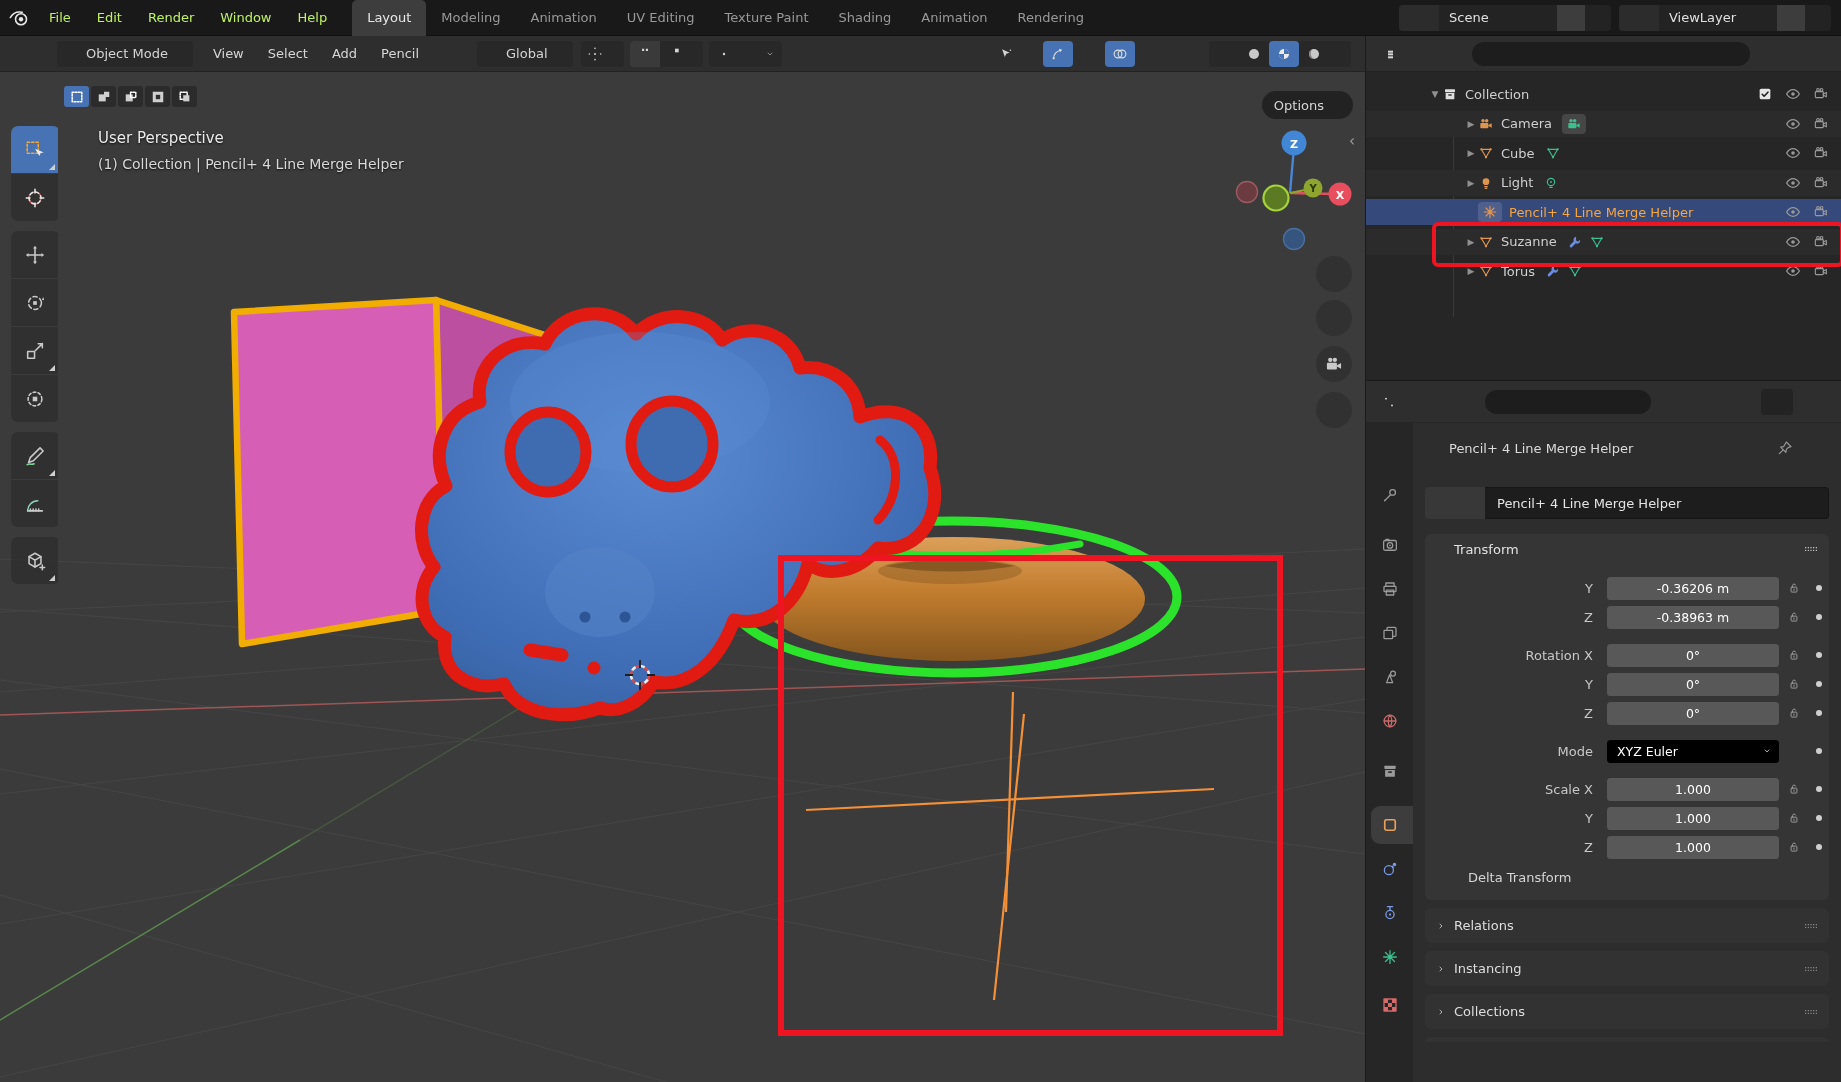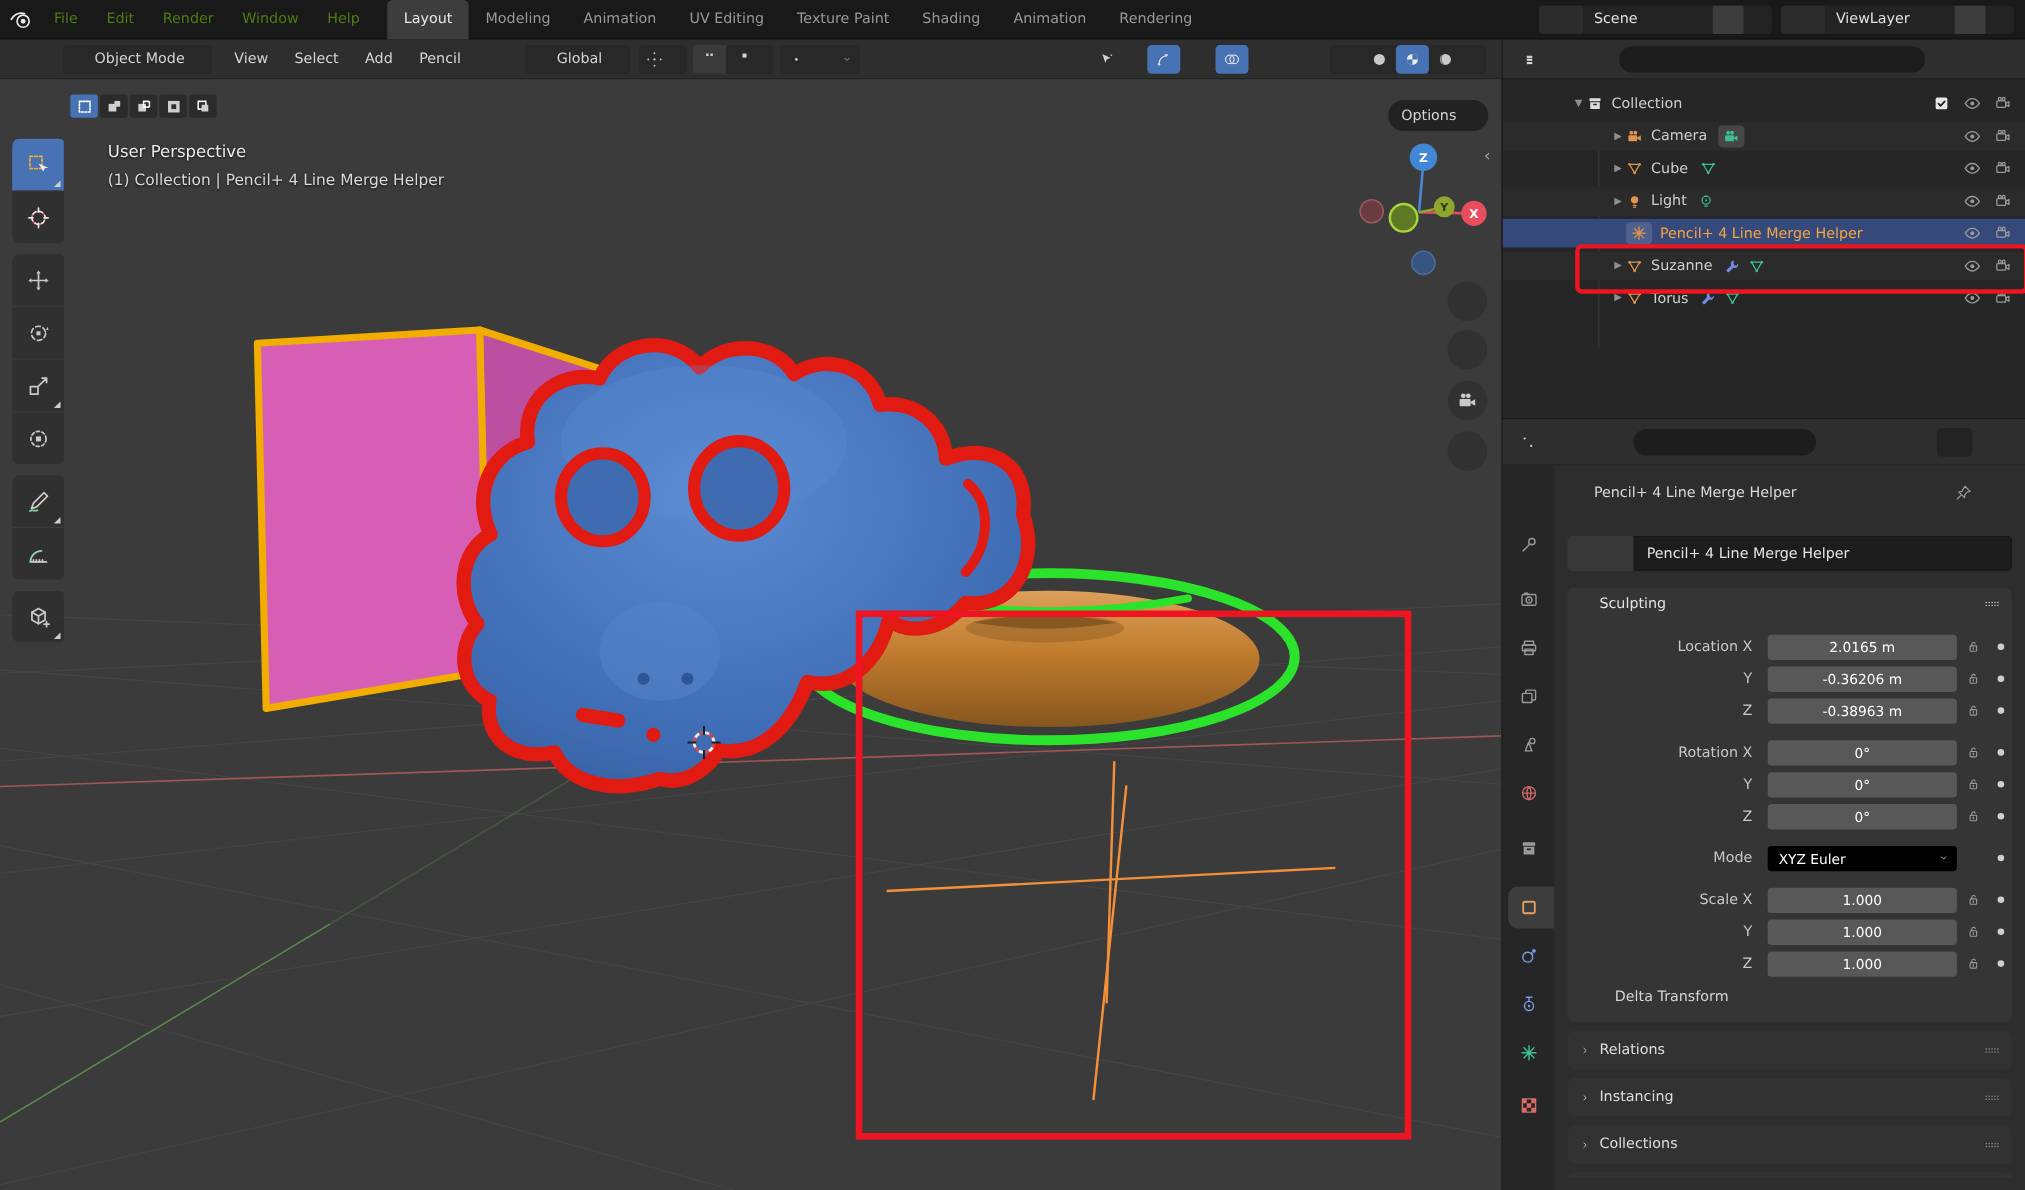"File" .menu-item { color: #4d7c0f -> #bef264 }
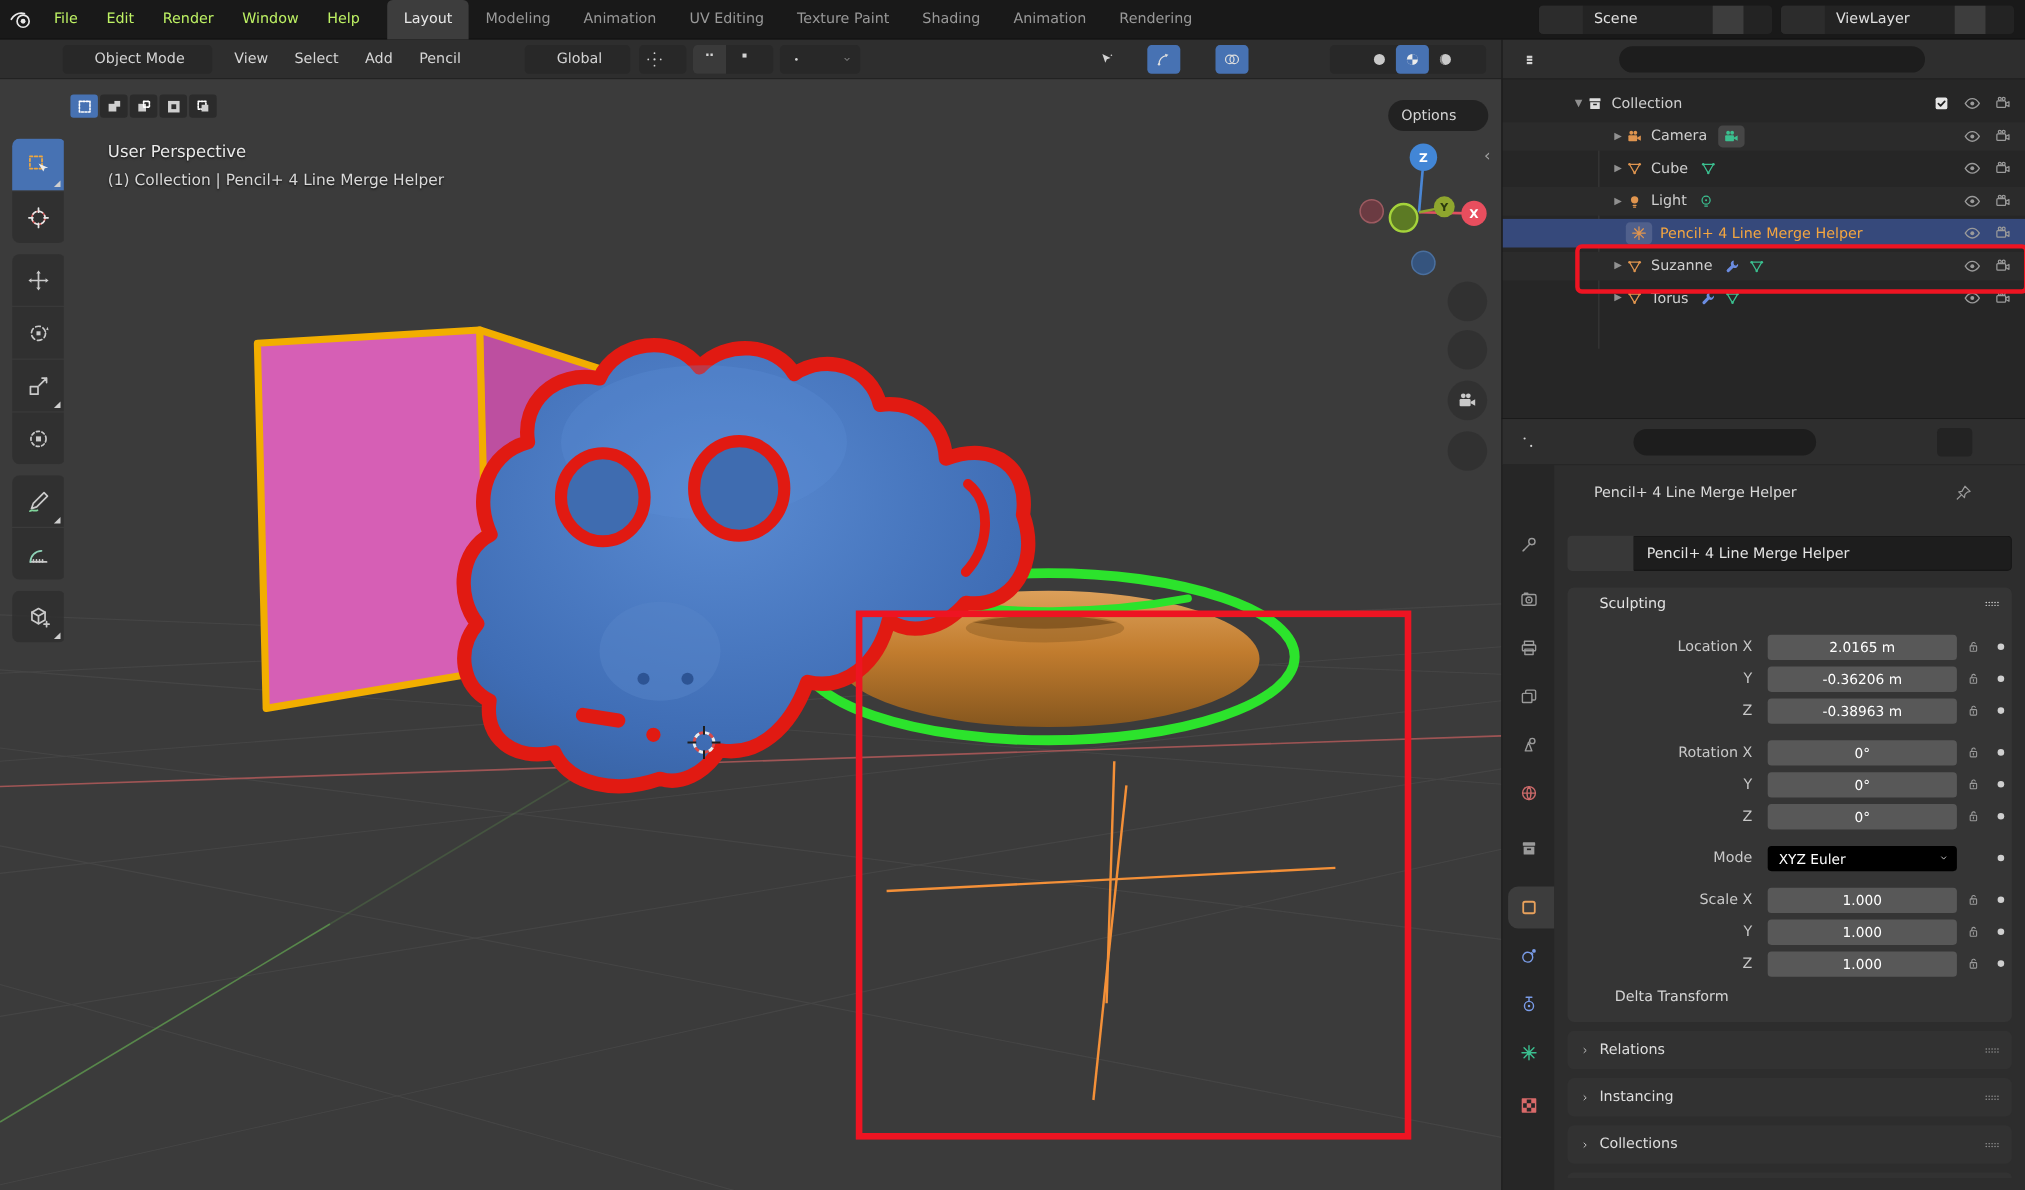"Sculpting" span { text: Sculpting -> Transform }
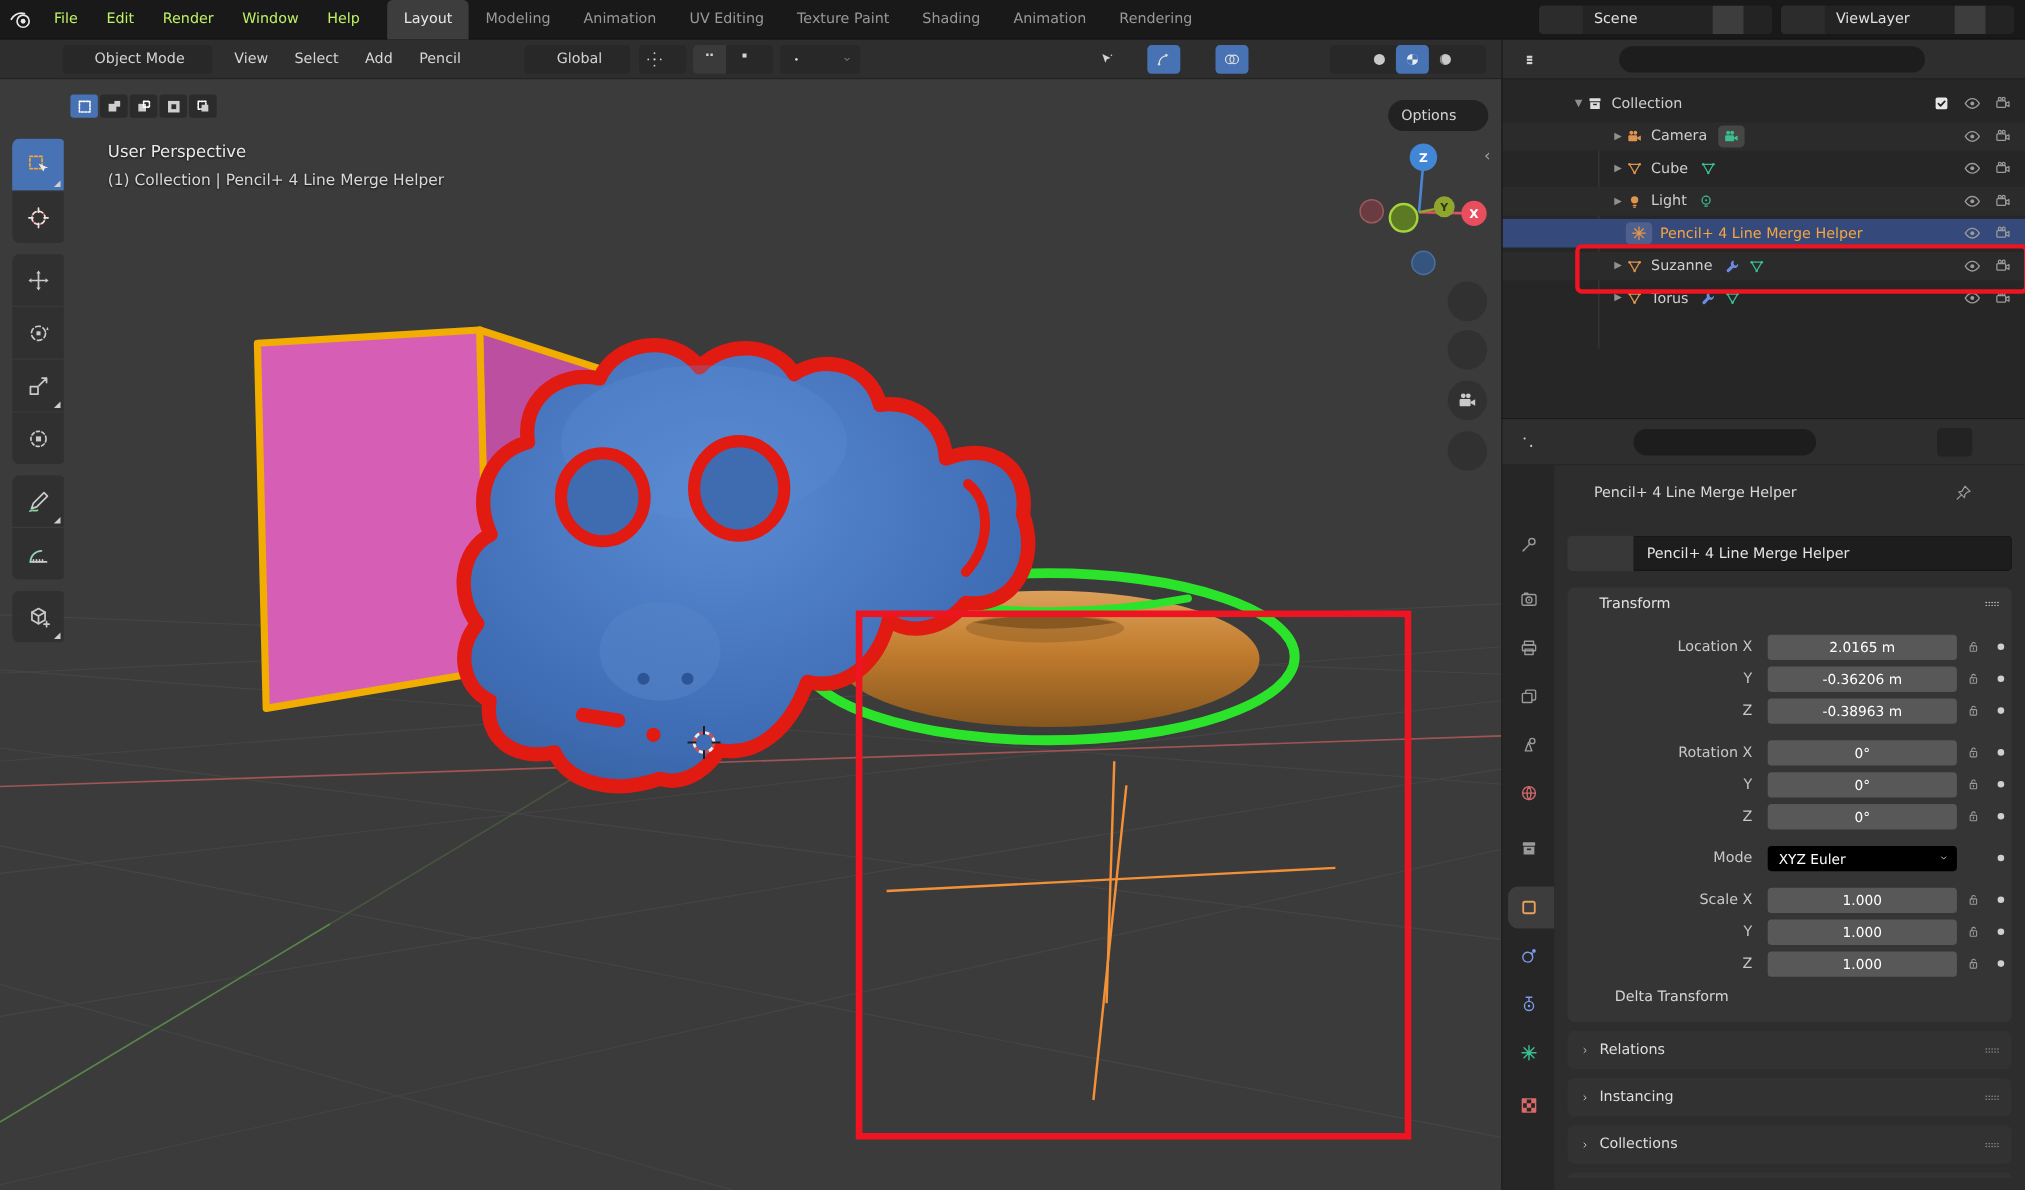"Location X" div.trow { html: <div> <span>Location X</span> <span> <span>2.0165 m</span> </span> <span> <span> <svg> <rect></rect> <path></path> <path></path> </svg> </span> </span> <span> <span></span> </span> </div> -> none }
